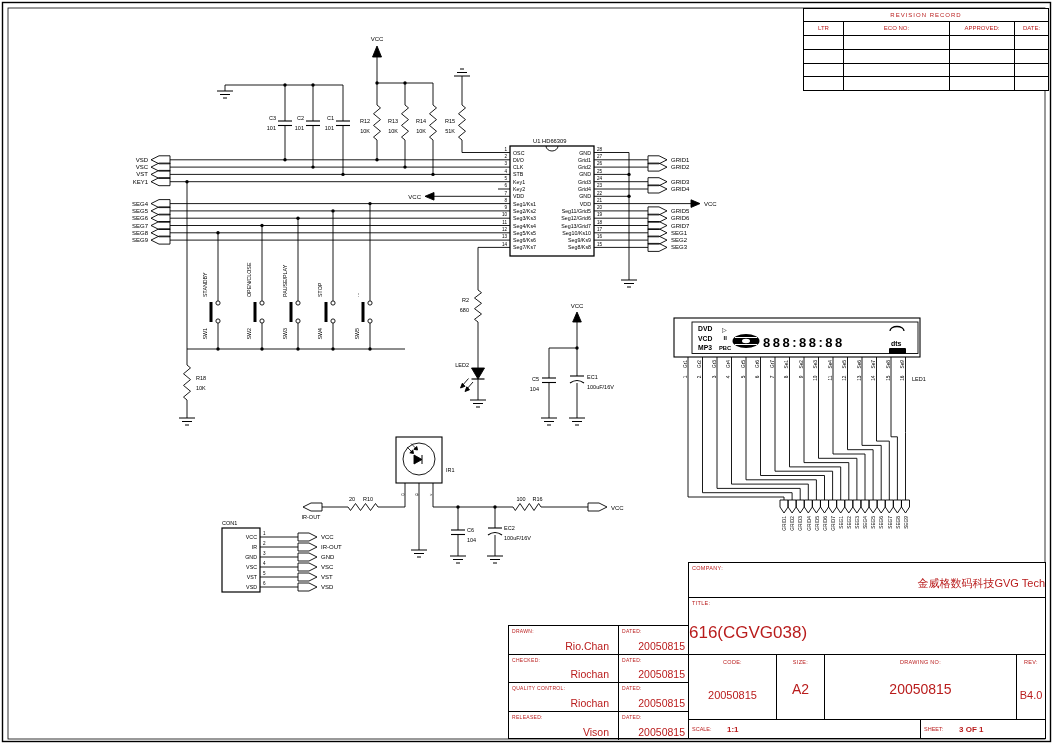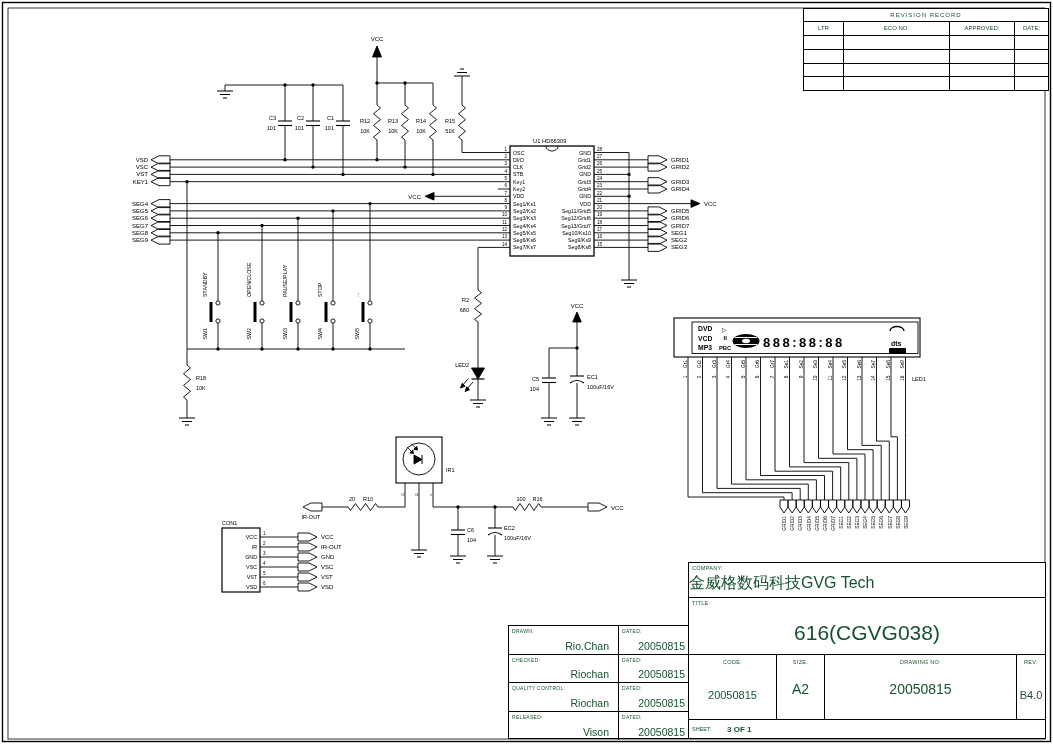"888:88:88" .page { color: #14532d -> #b91c1c }
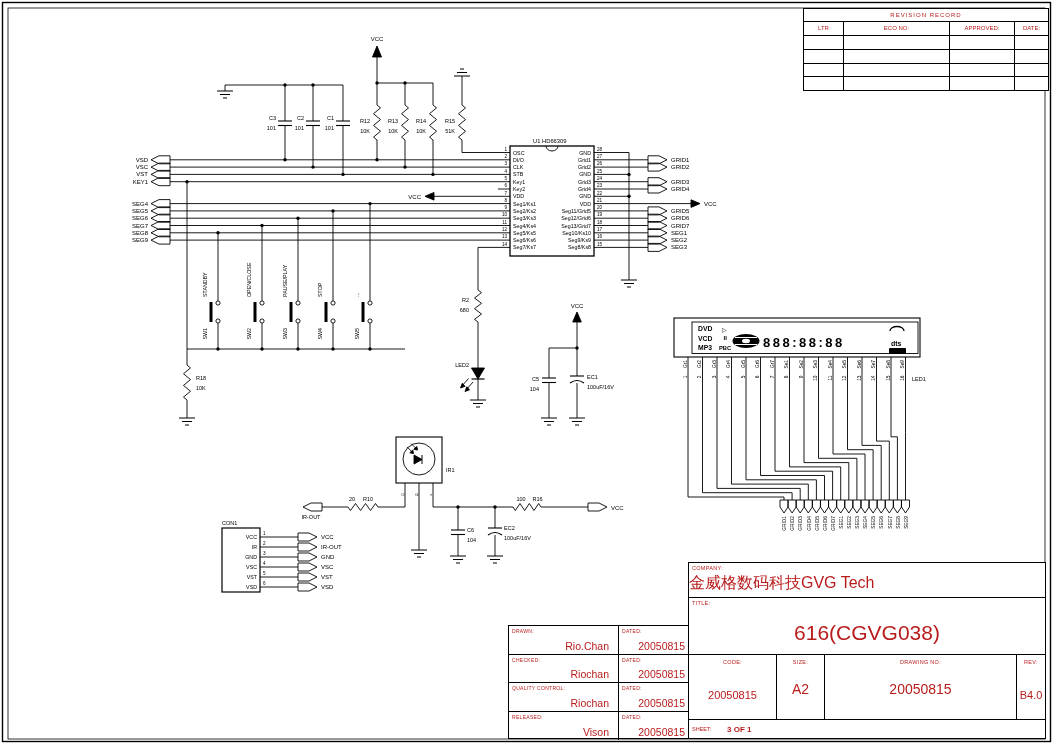"金威格数码科技GVG Tech" .tb-company { font-size: 16px -> 11px; text-align: left -> right }
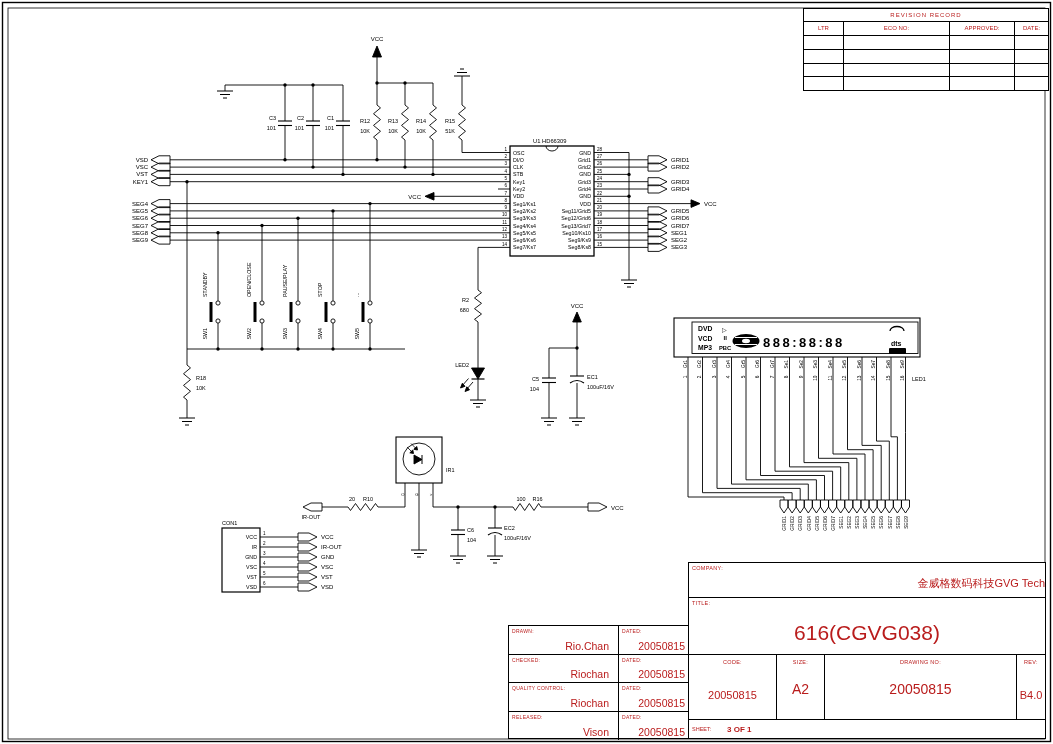"616(CGVG038)" .tb-title { font-size: 21px -> 17px; text-align: center -> none }
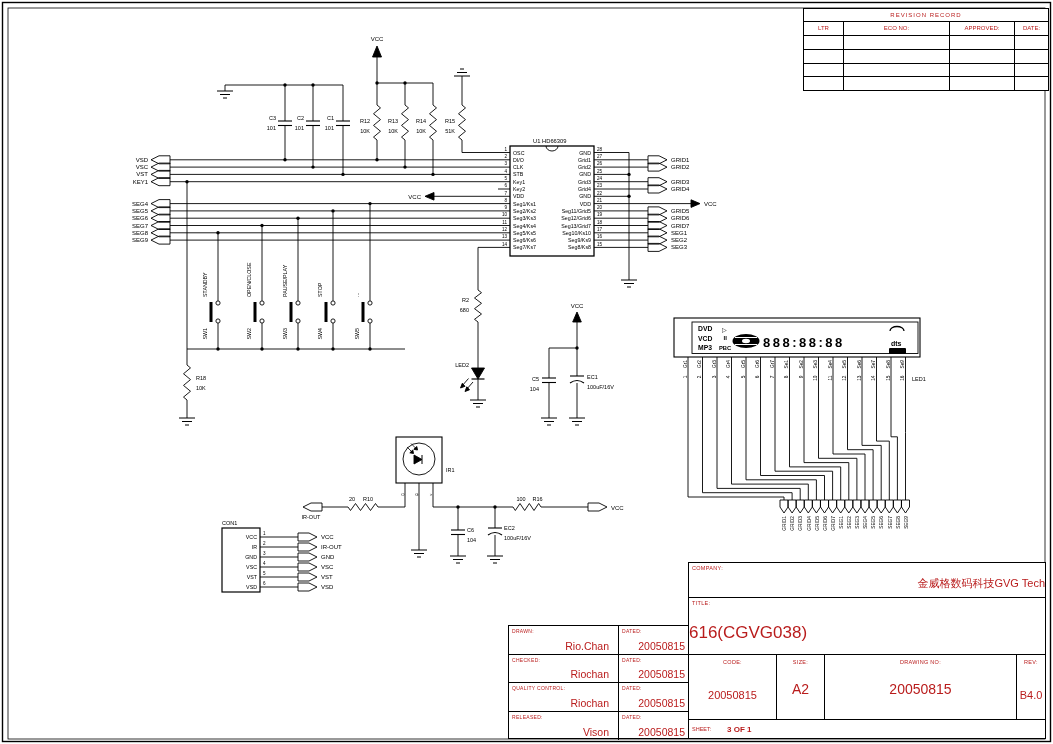"1:1" div.tb-sc { html: none -> <div> <span>SCALE:</span> <span>1:1</span> </div> }
